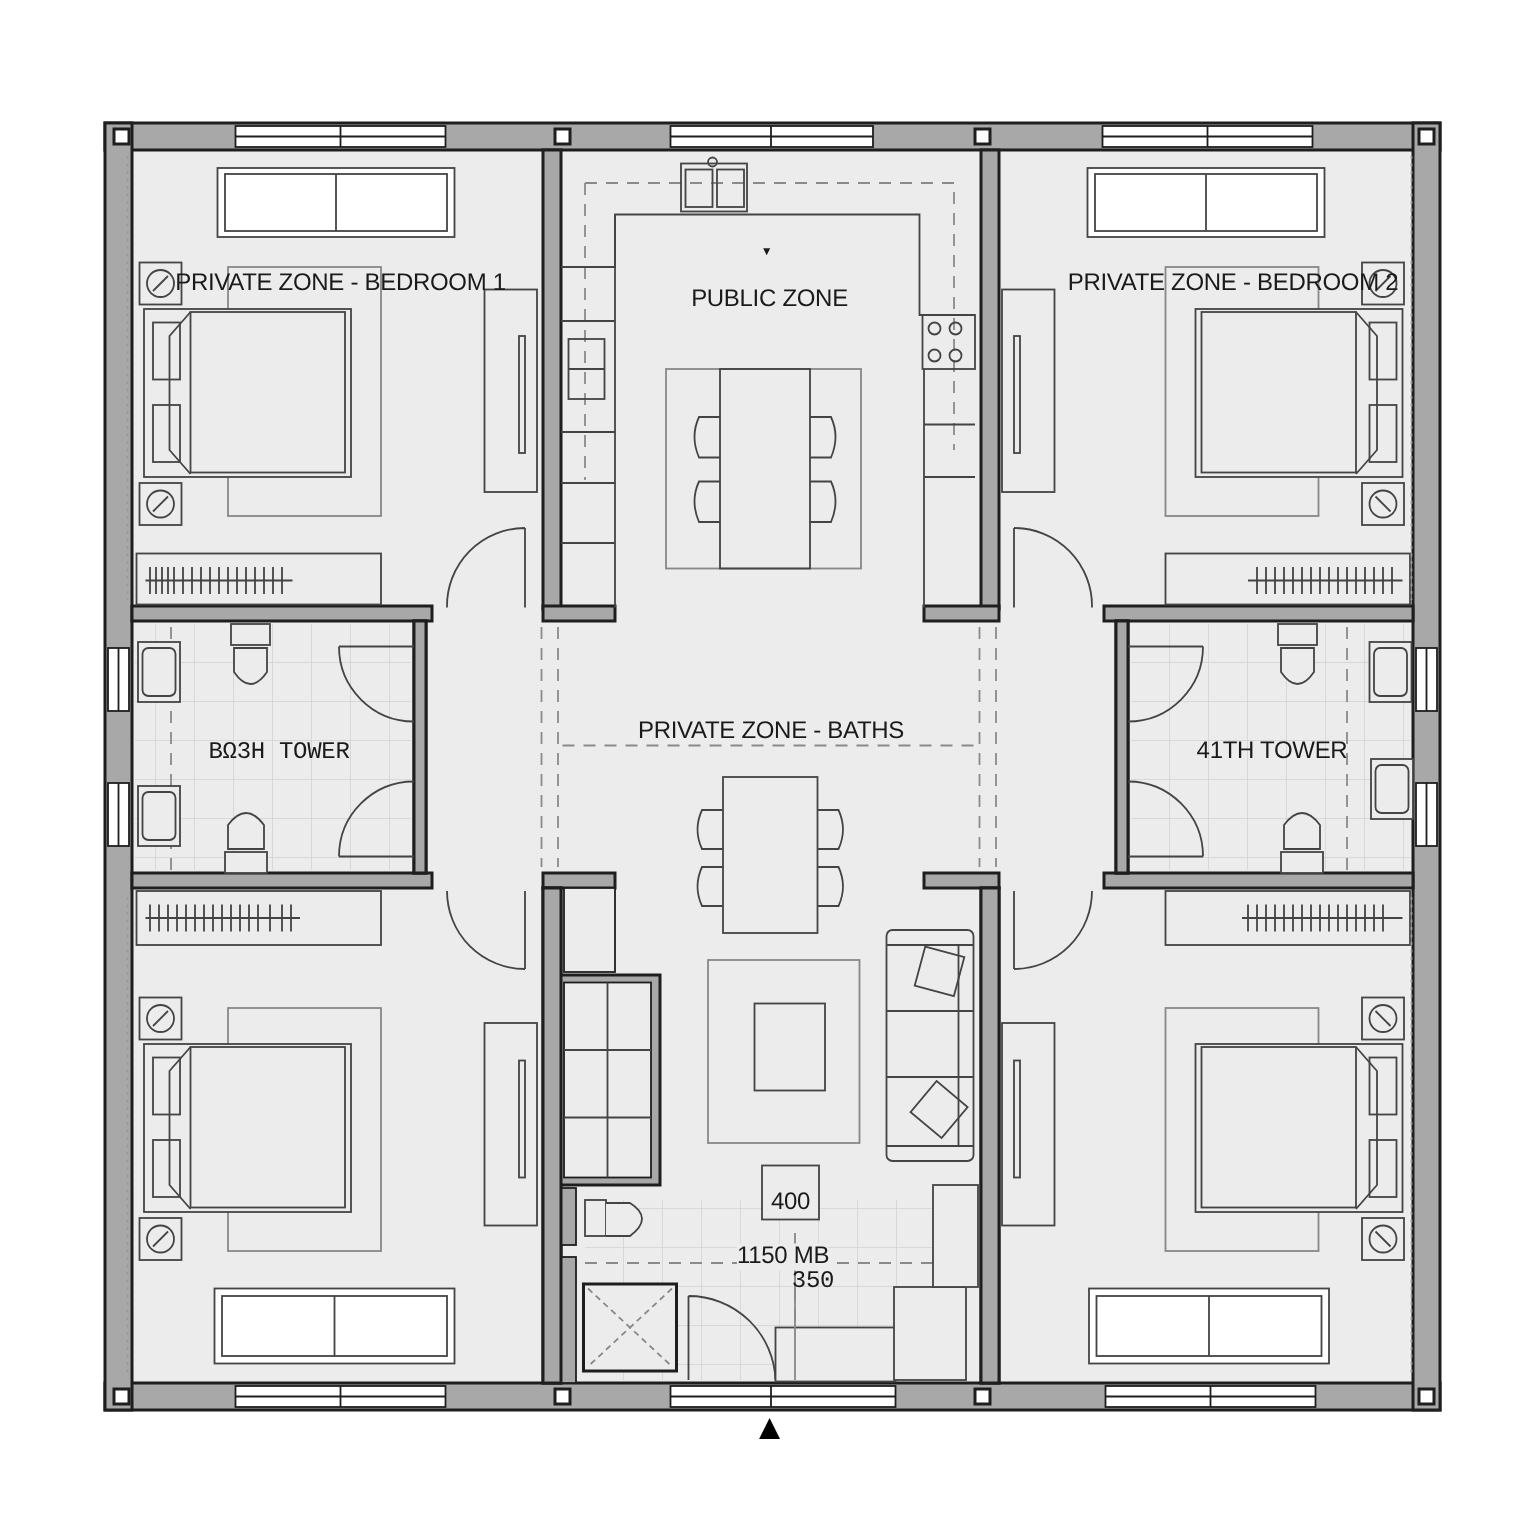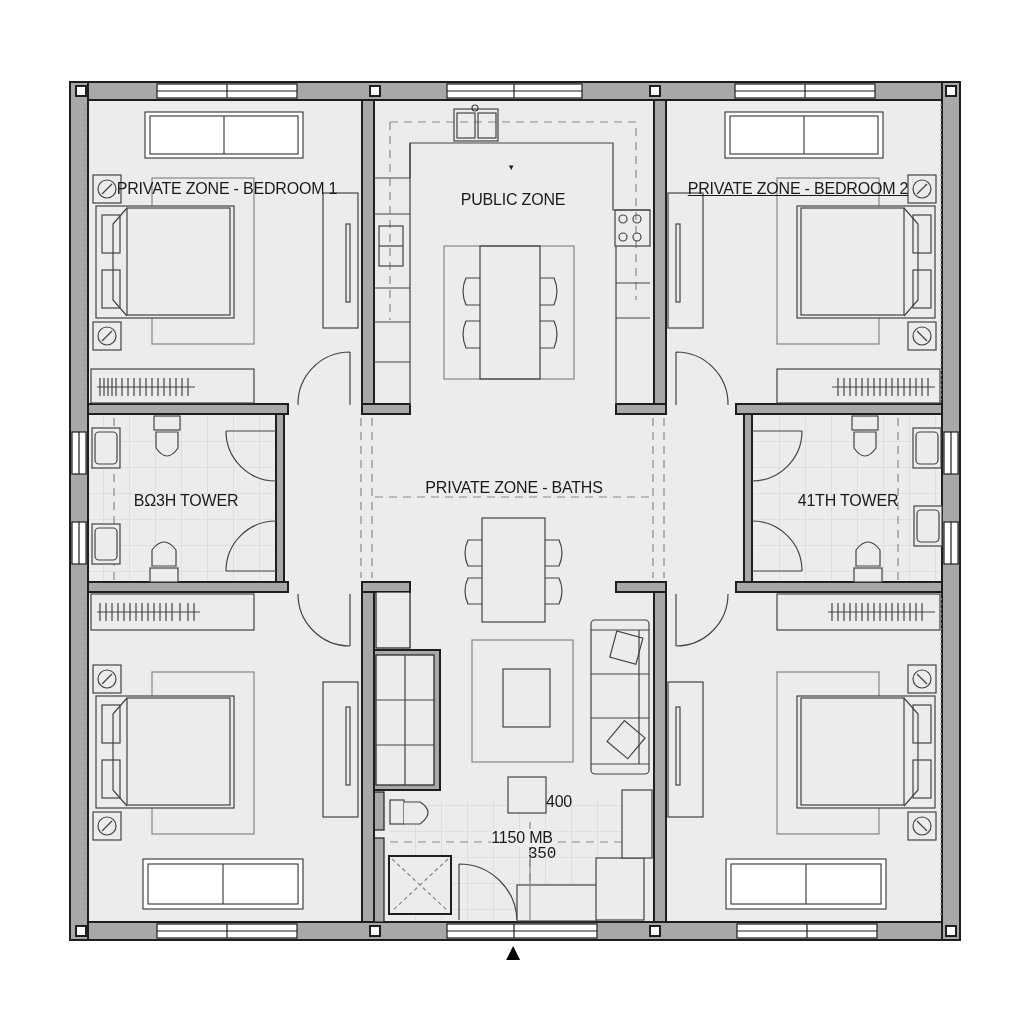"PRIVATE ZONE - BEDROOM 2" div.lbl { left: 798px -> 822px; text-decoration: underline -> none }
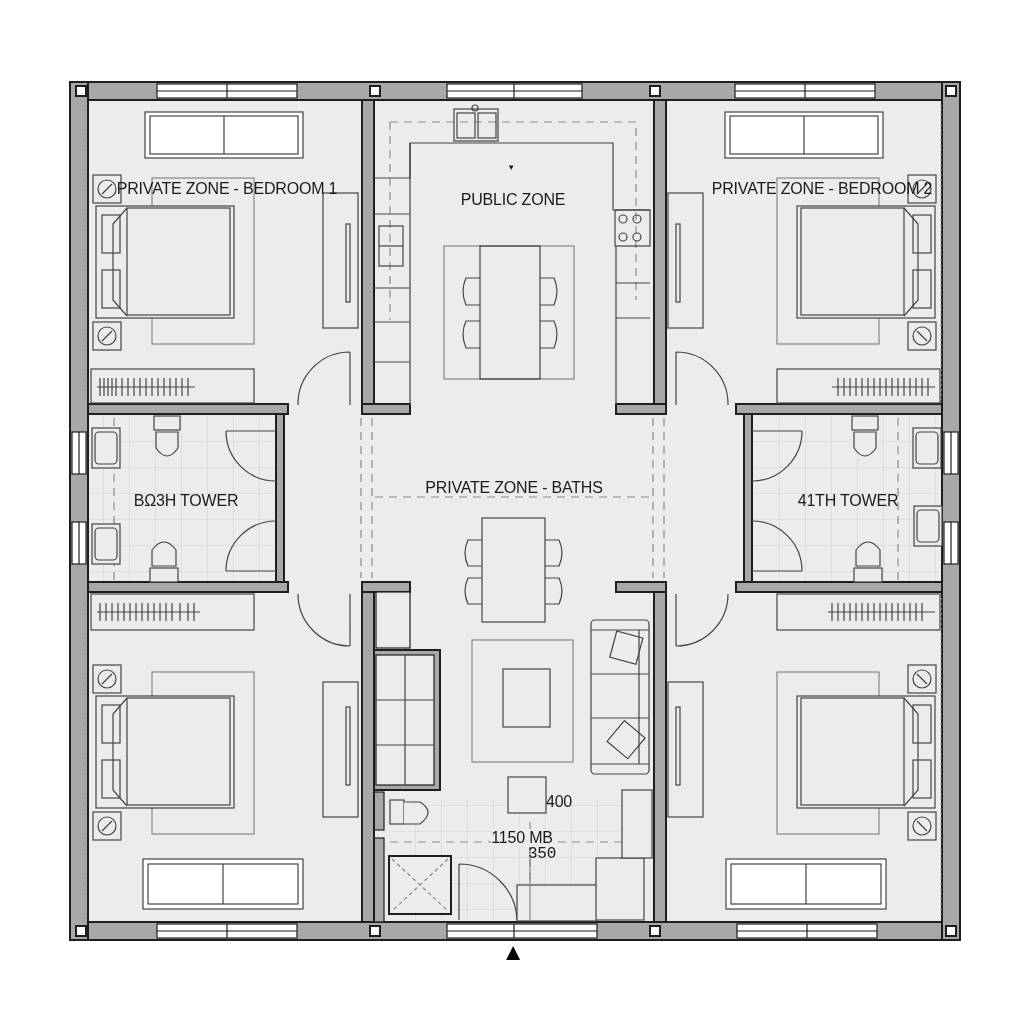"BΩ3H TOWER" div.lbl { font-family: none -> Liberation Mono, monospace }
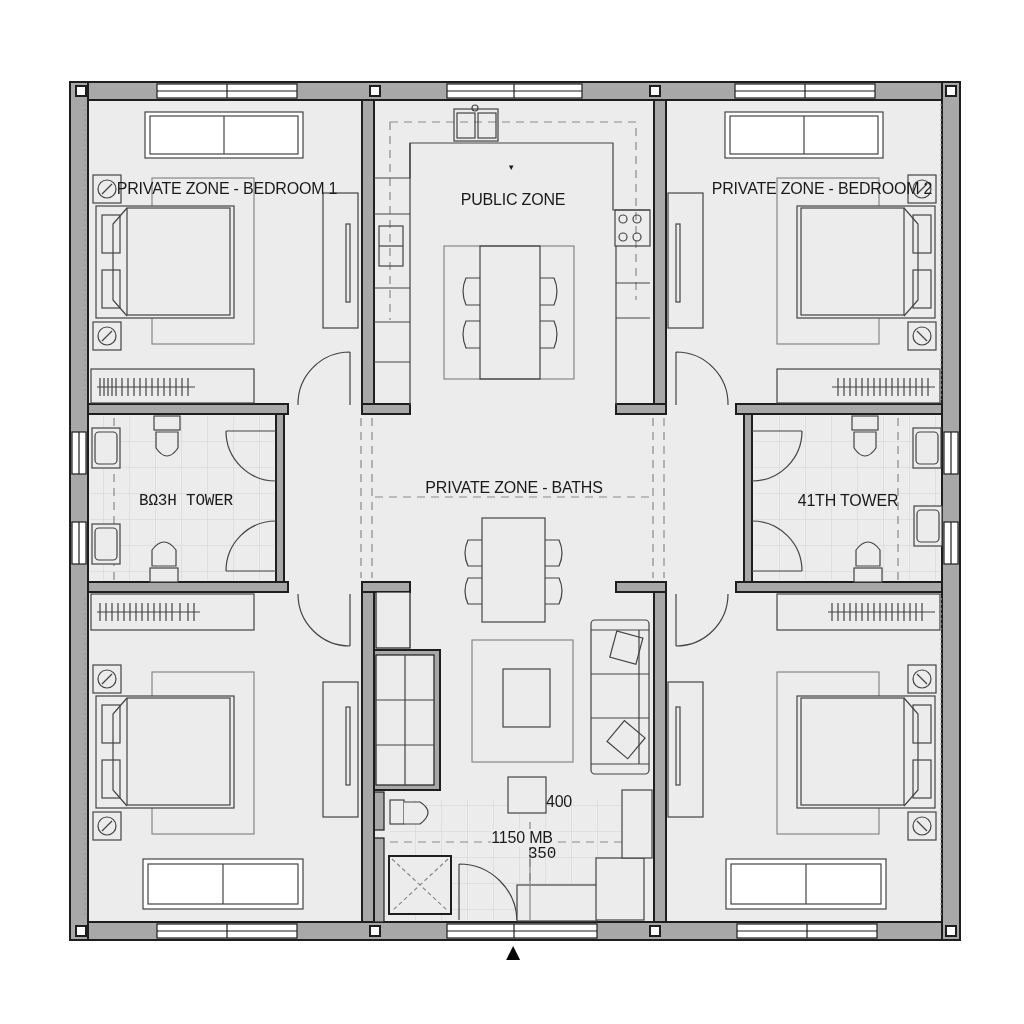"400" div.lbl { margin-left: 32px -> none }
